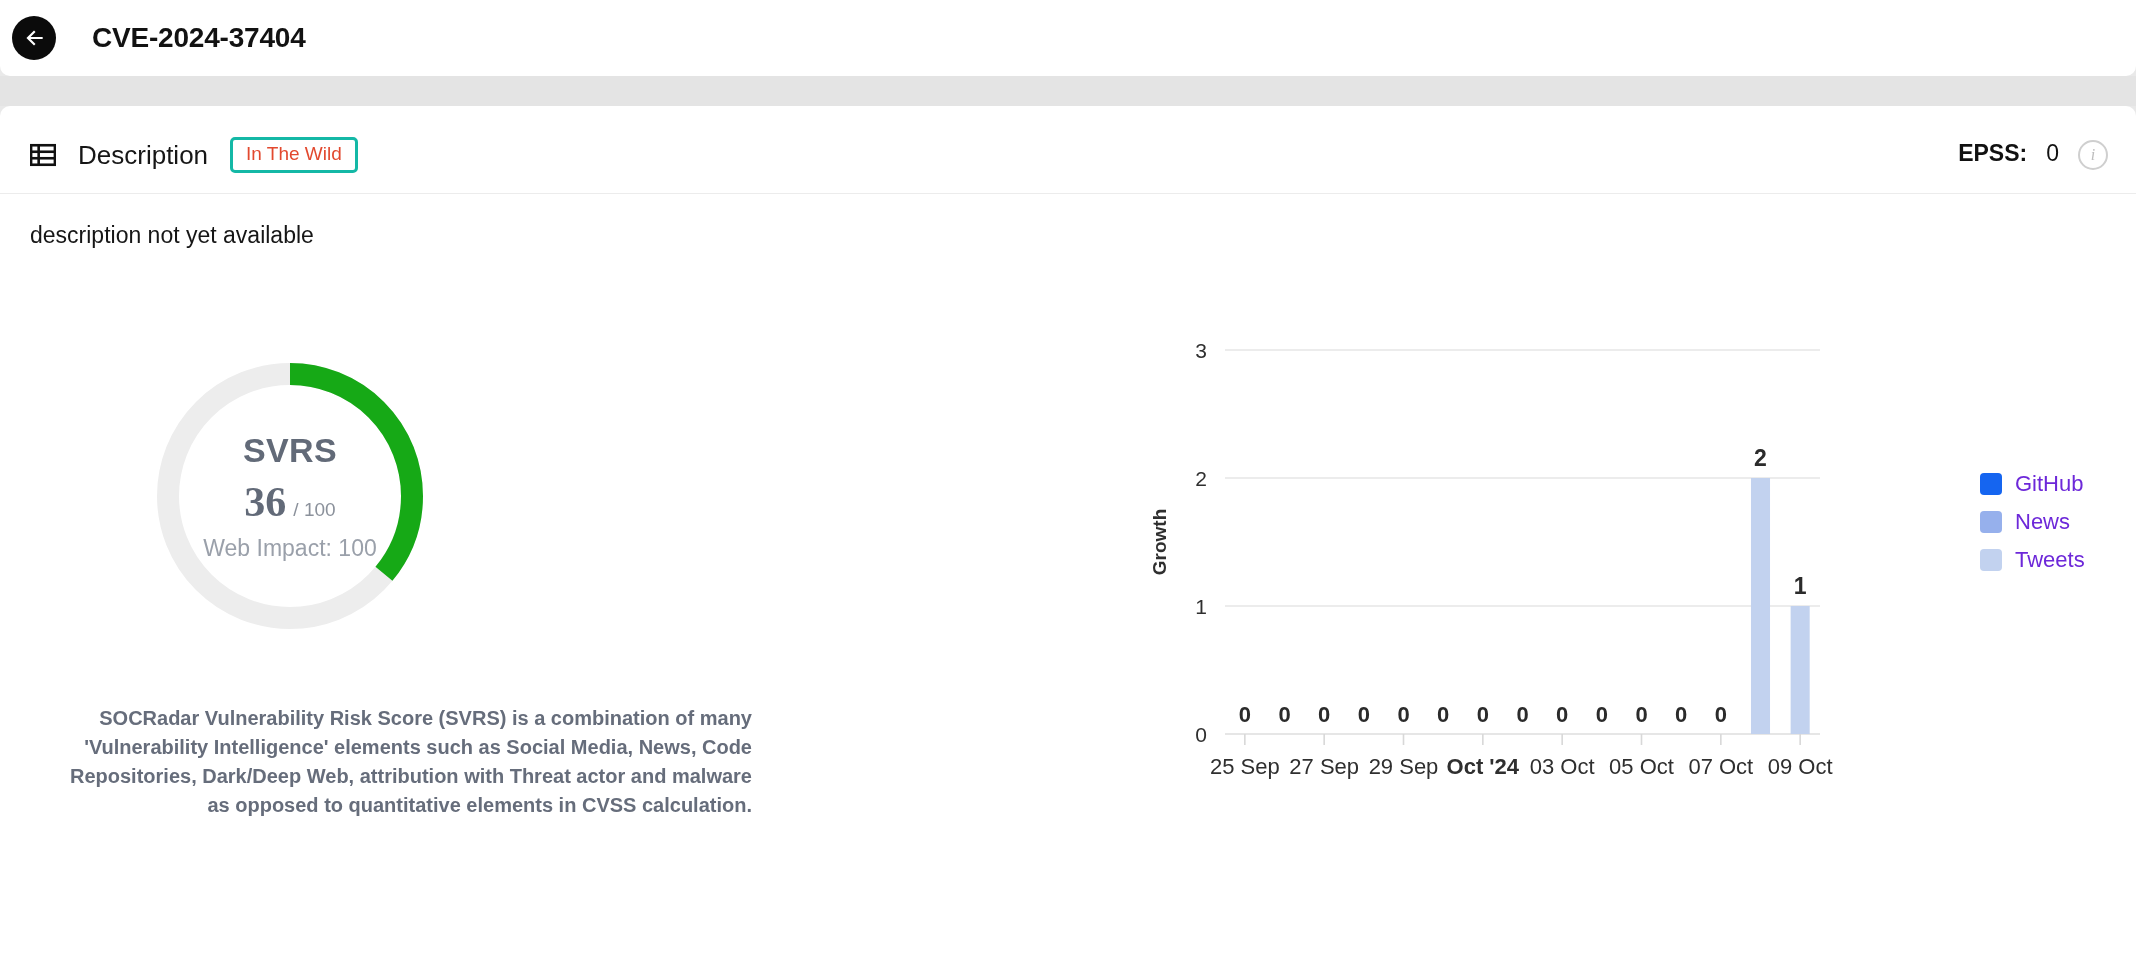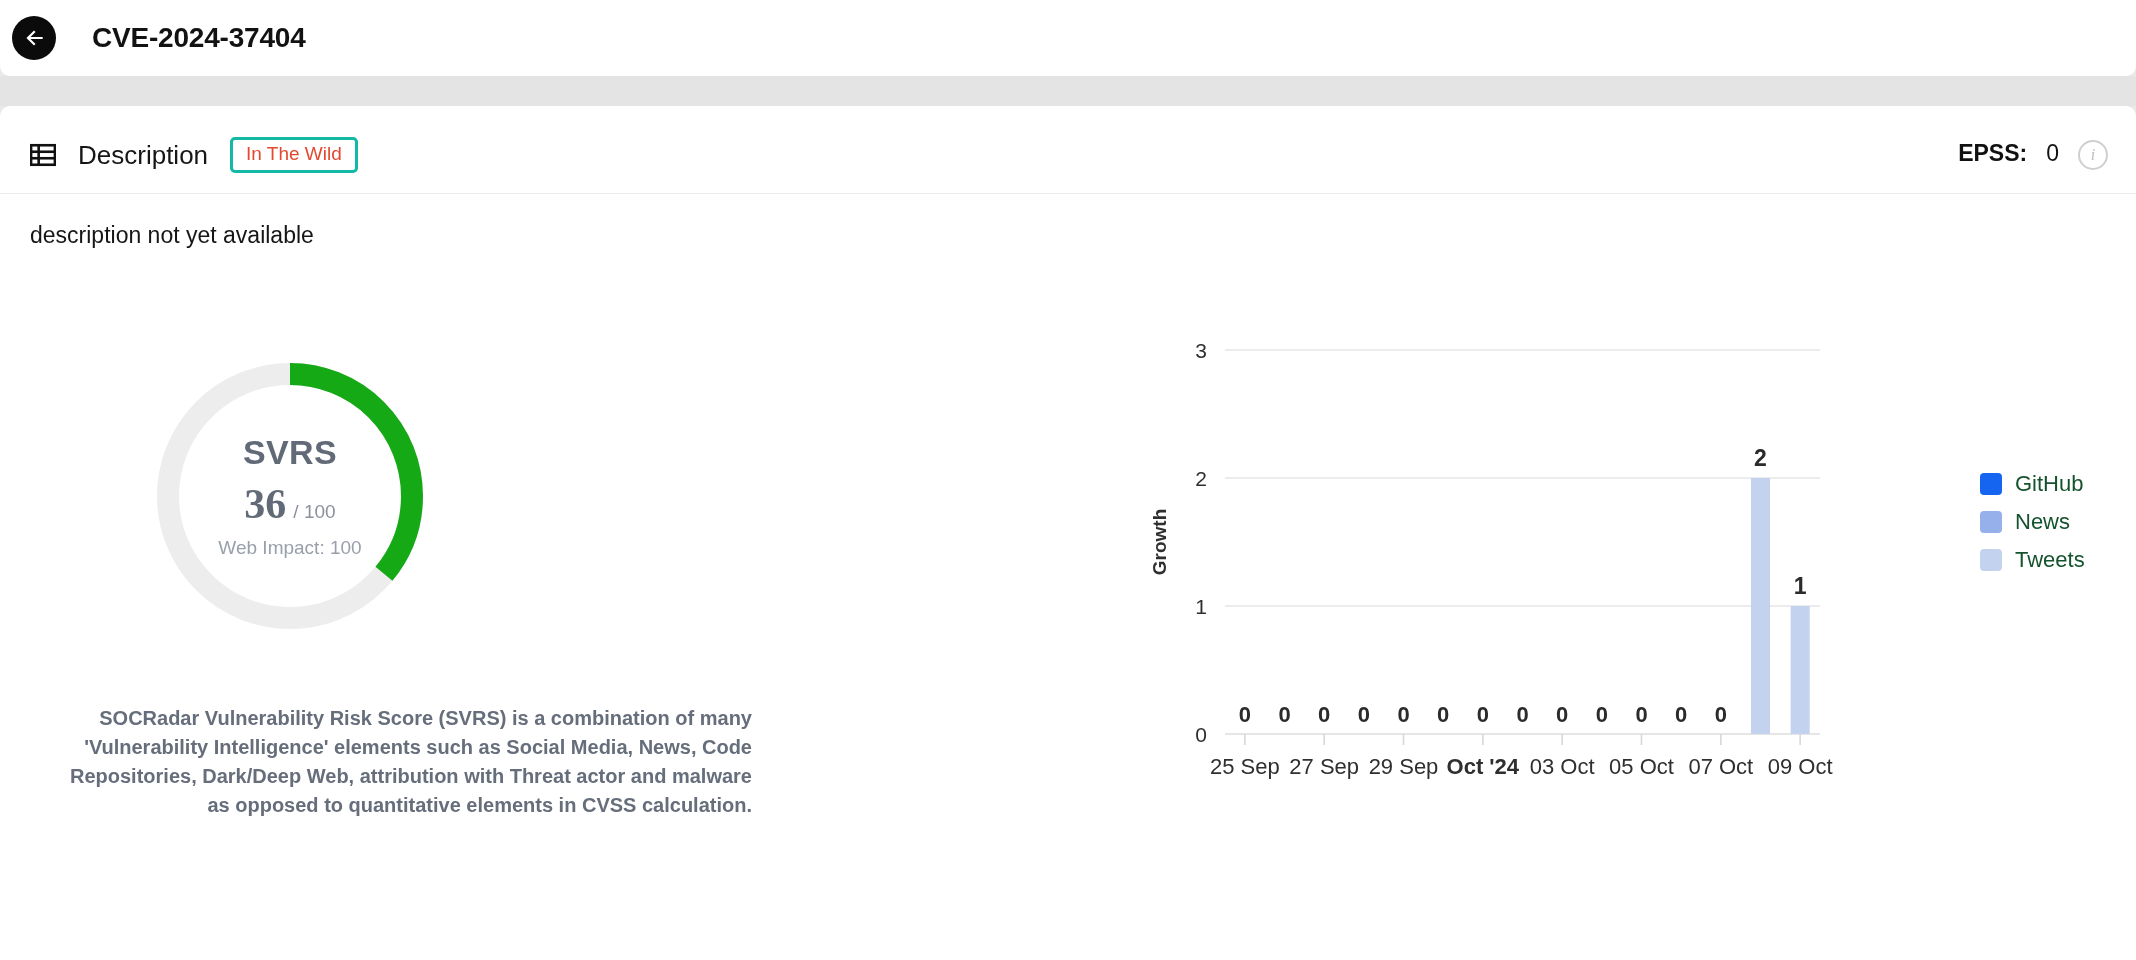"GitHub" .legend-label { color: #14532d -> #6d28d9 }
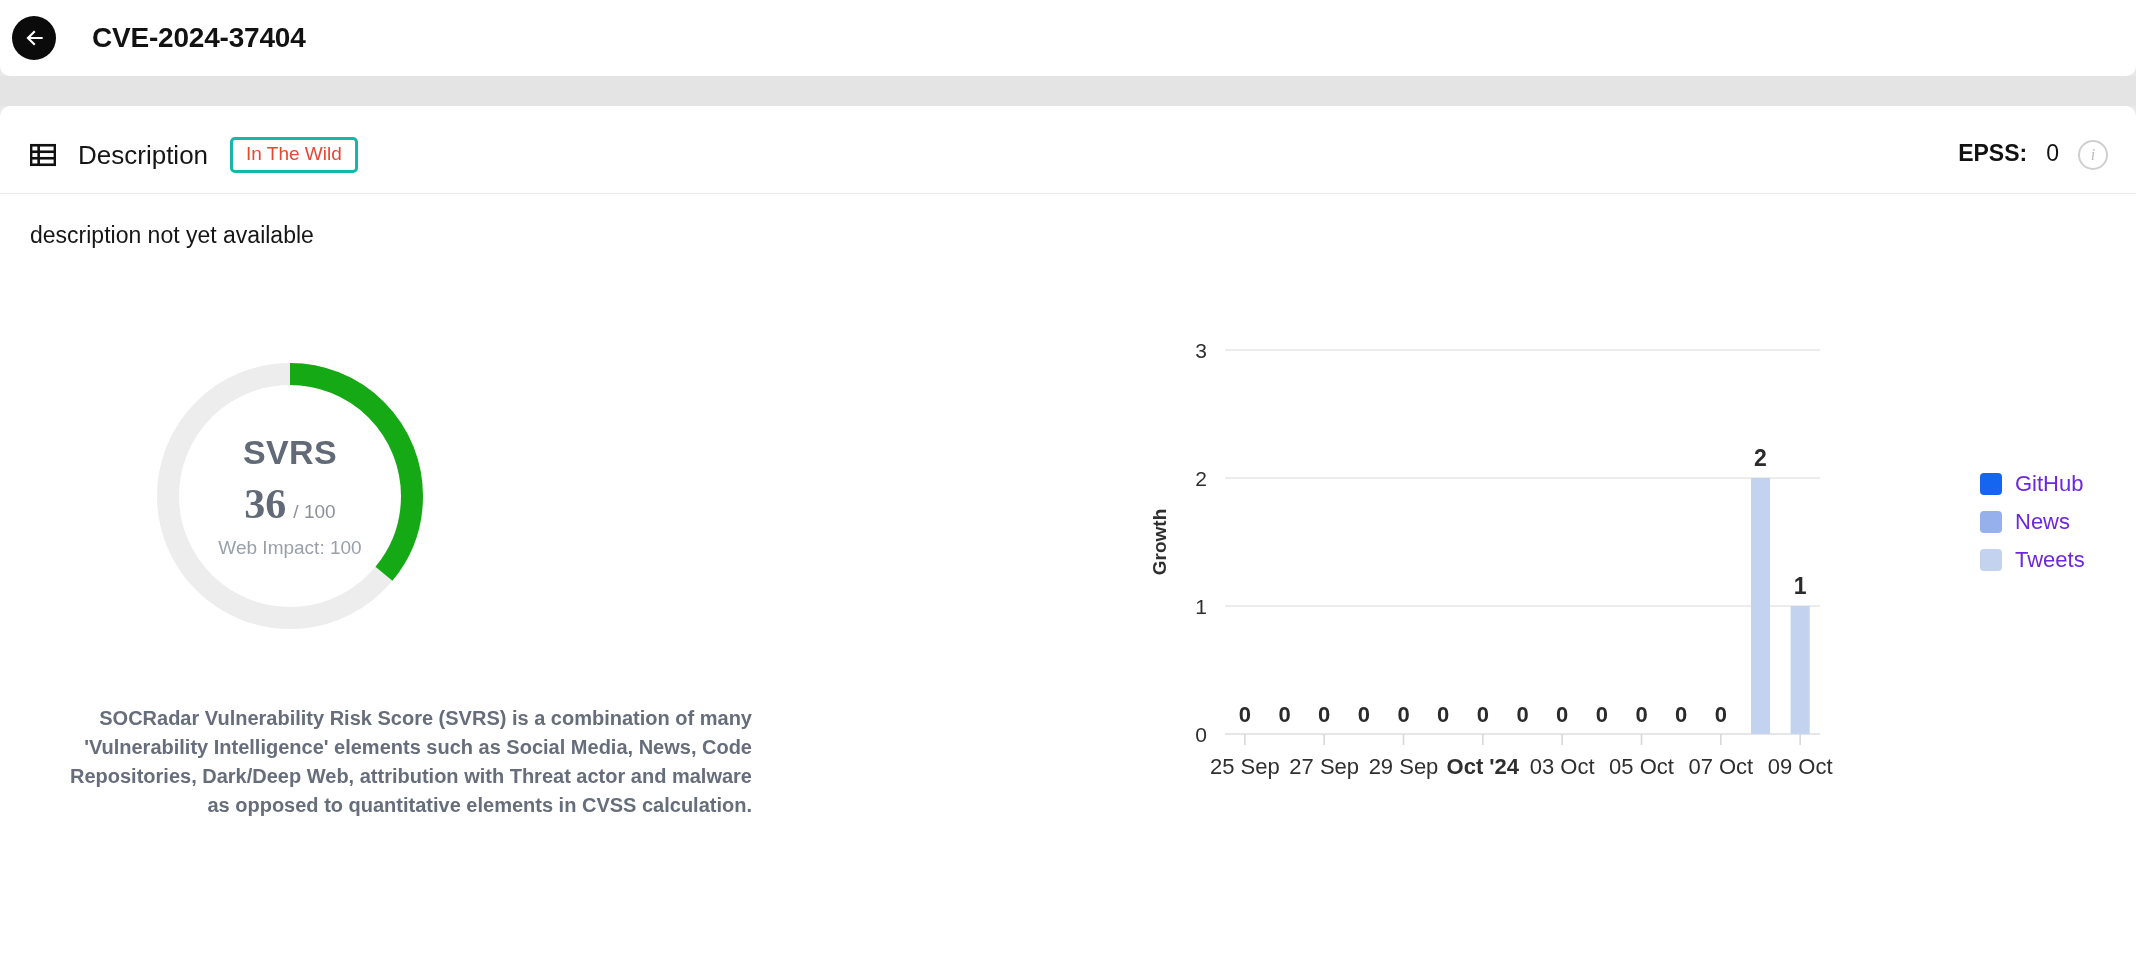"Web Impact: 100" .g-sub { font-size: 19px -> 23px }
